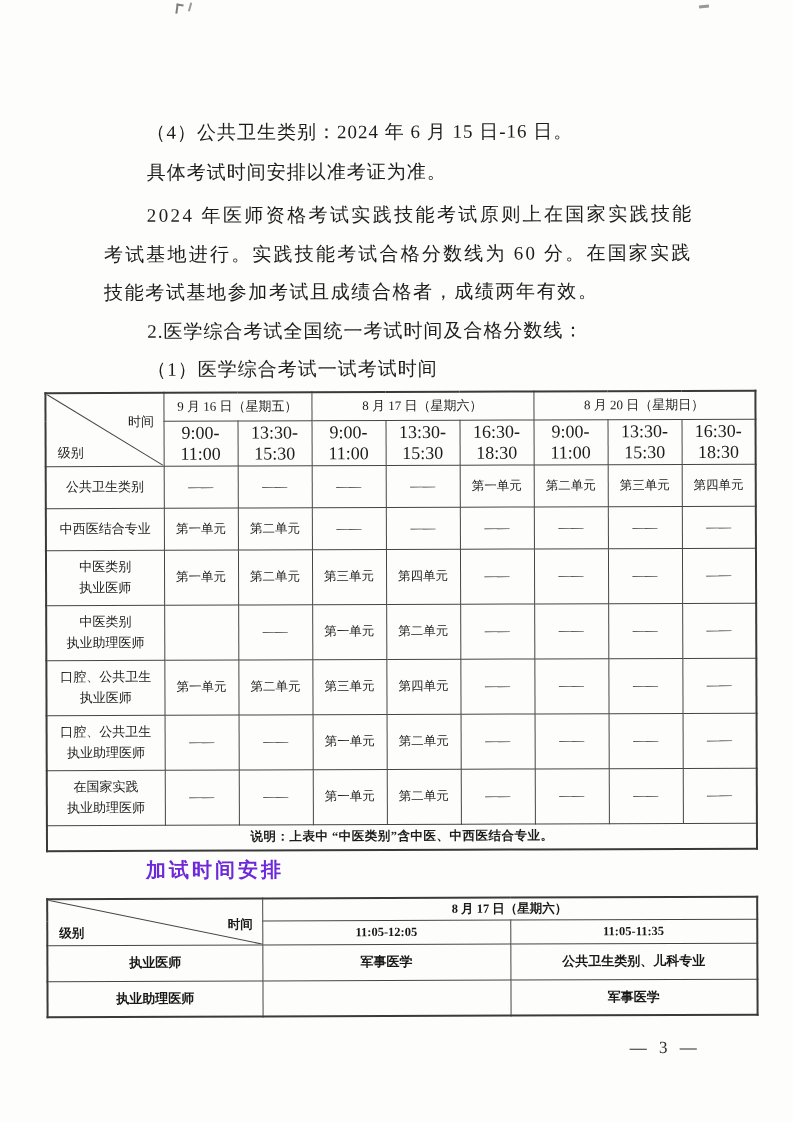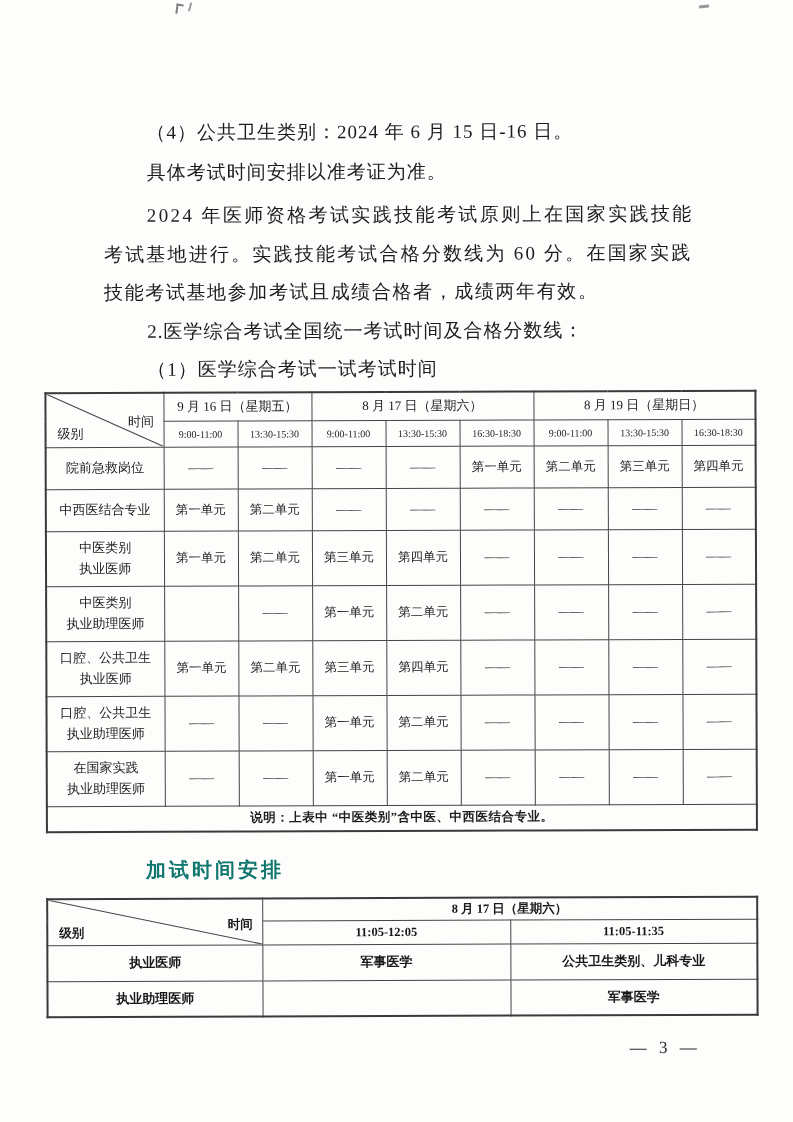"8 月 19 日（星期日）" td { text: 19 -> 20 }
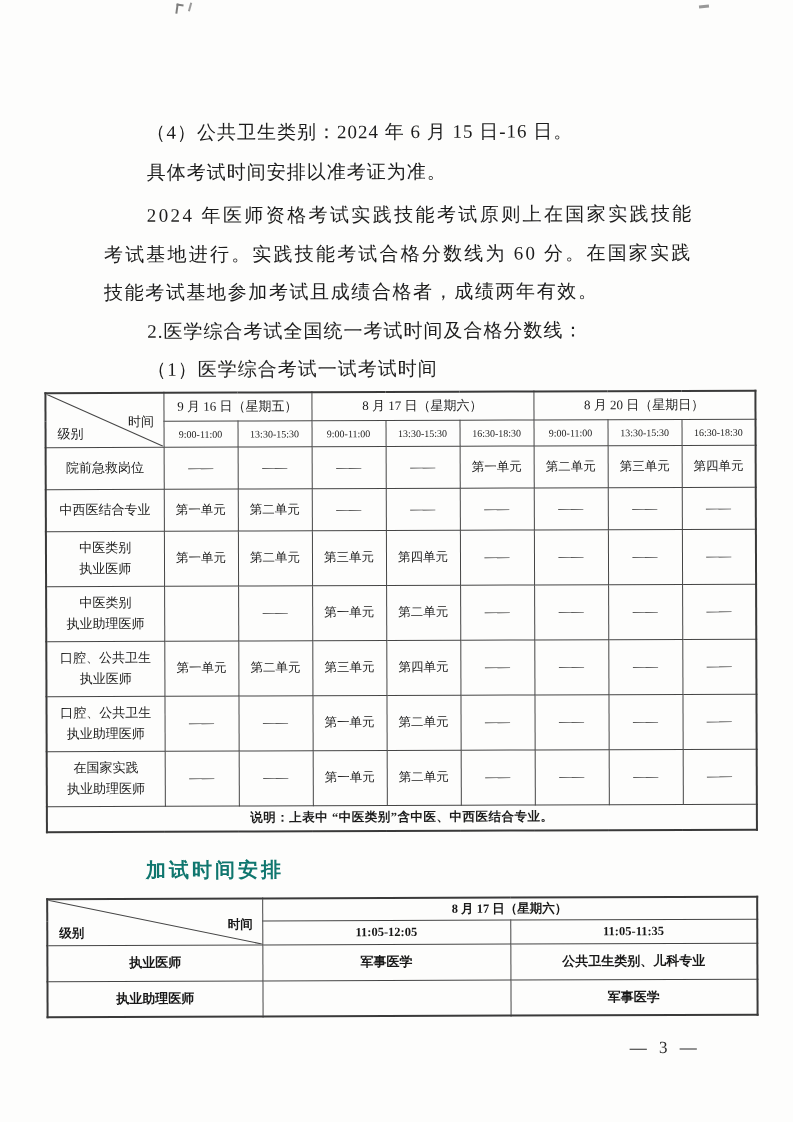"9:00-11:00" .main-table .hrow2 td { font-size: 10px -> 18px }
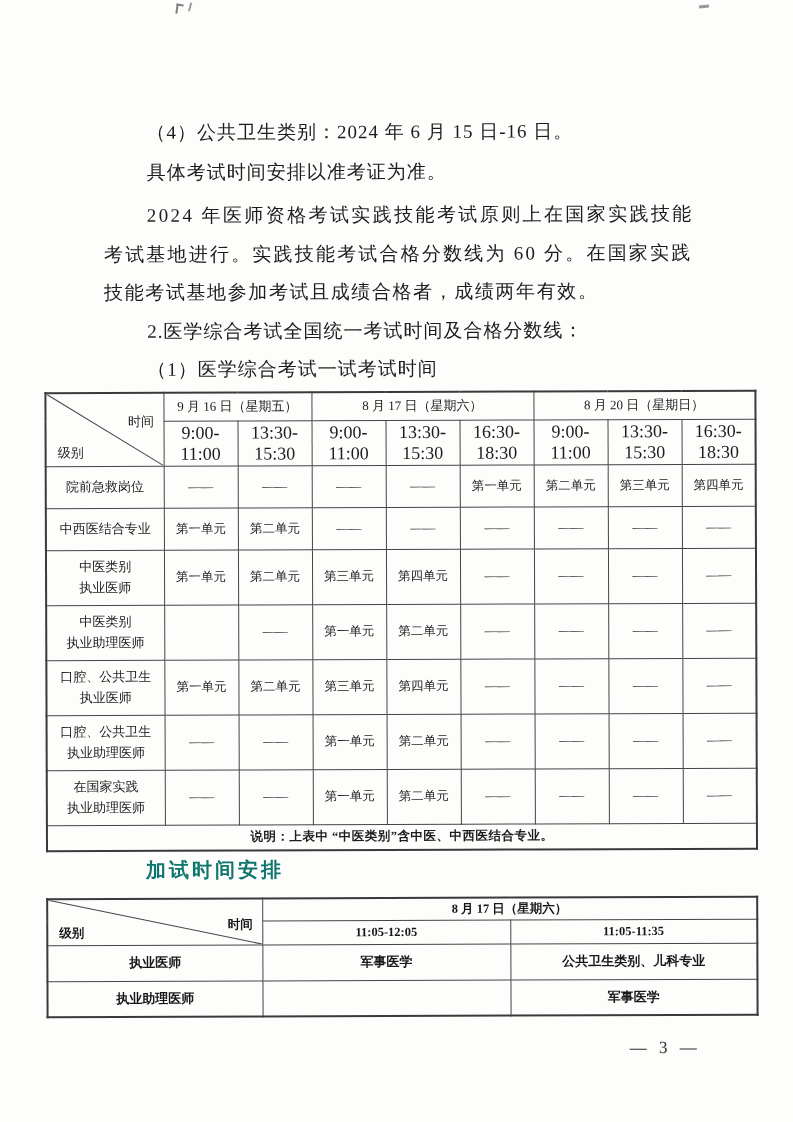"院前急救岗位" td.rowlabel { text: 院前急救岗位 -> 公共卫生类别 }
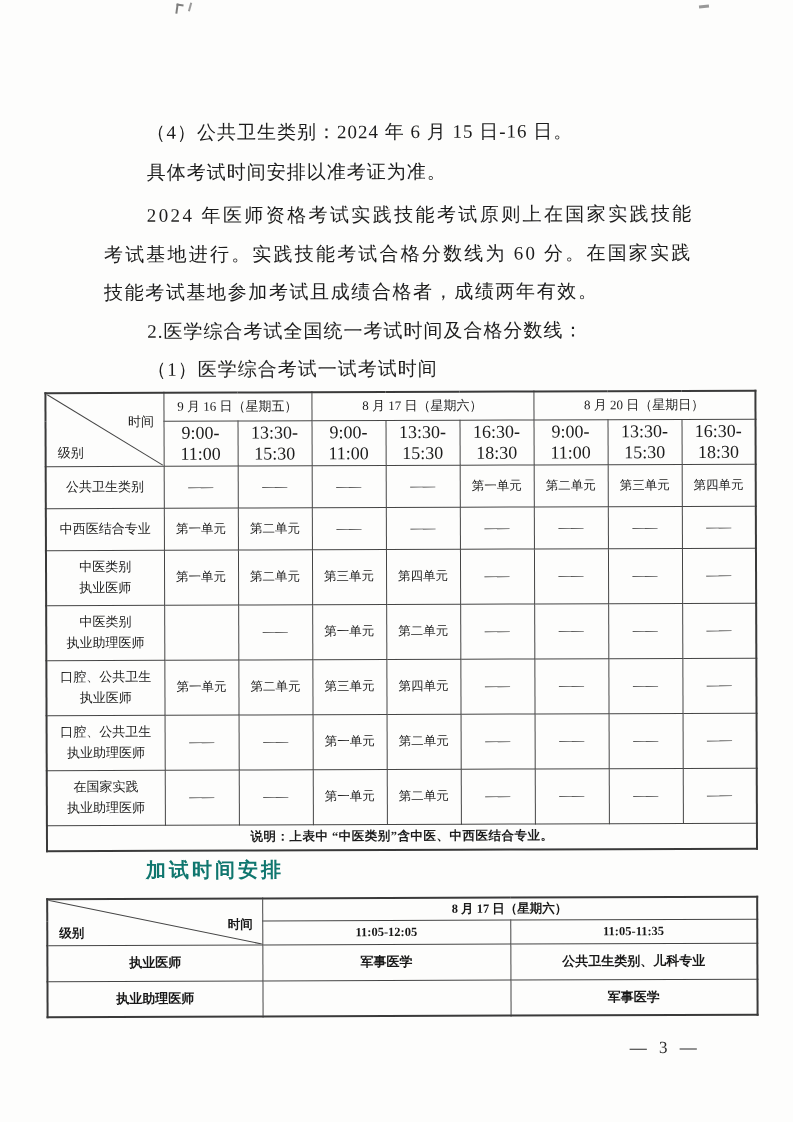"加试时间安排" .add-heading { color: #0f766e -> #6d28d9 }
